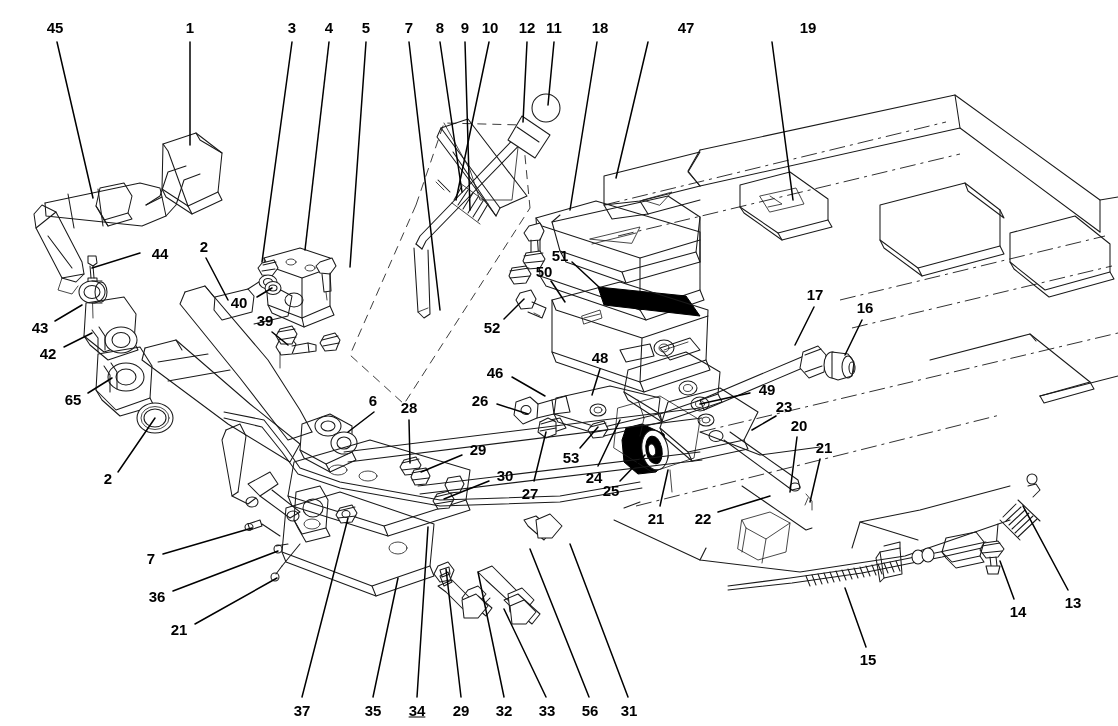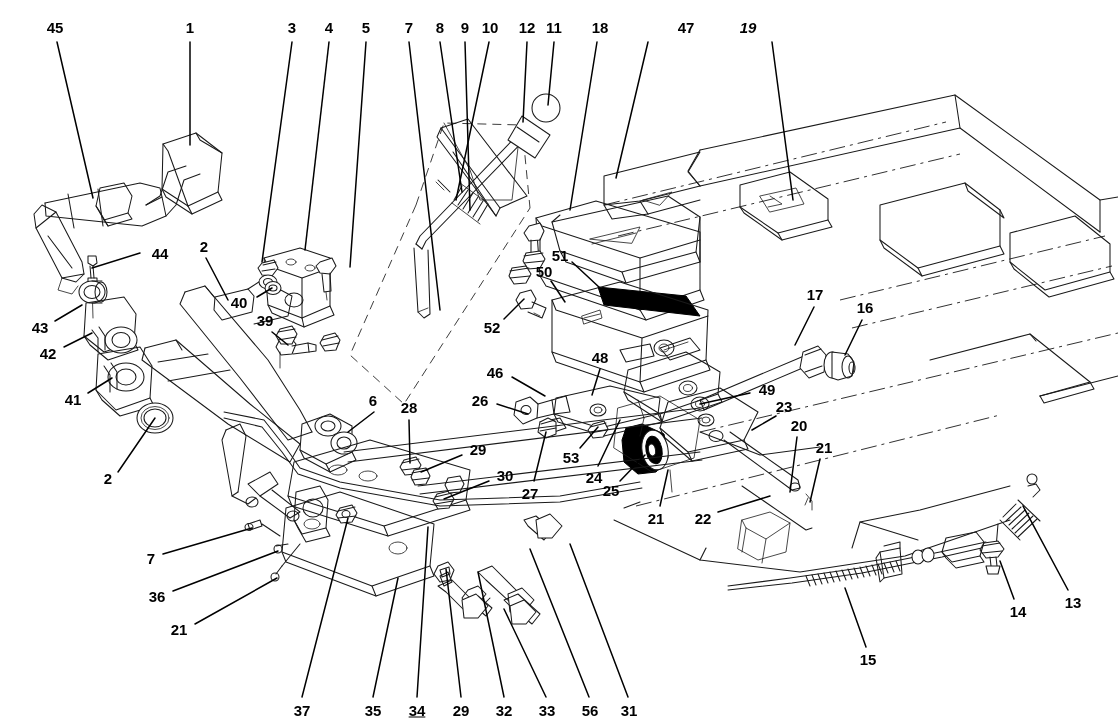"19" div.cal { font-style: italic -> none; left: 748px -> 808px }
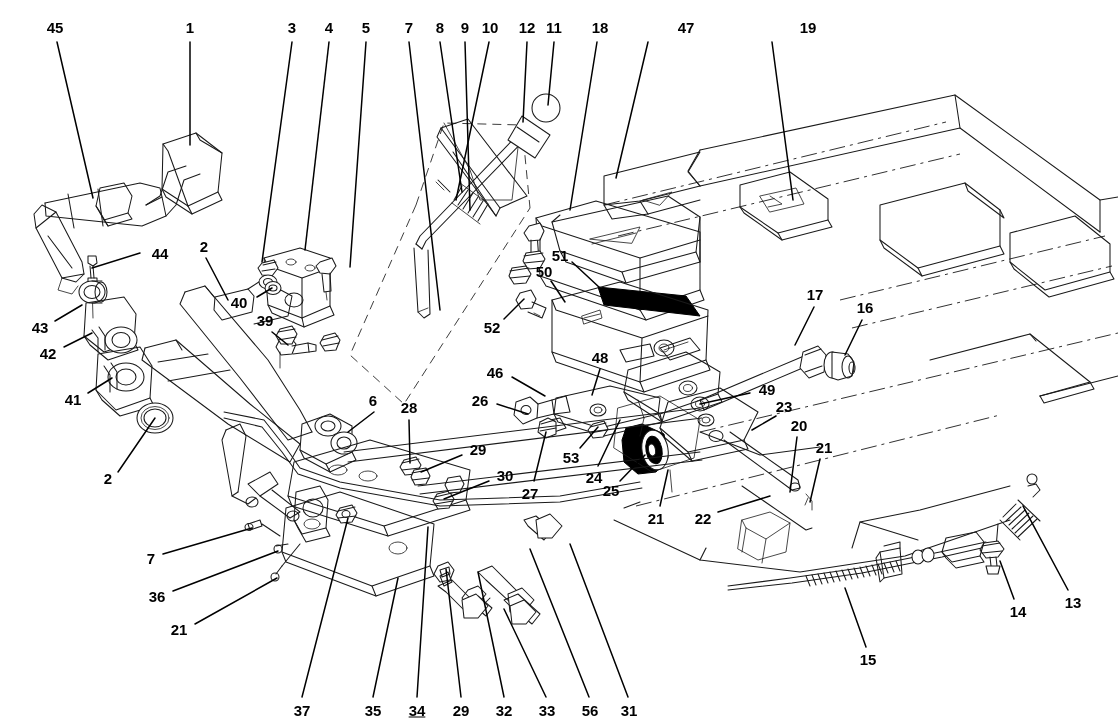"41" div.cal { text: 41 -> 65 }
